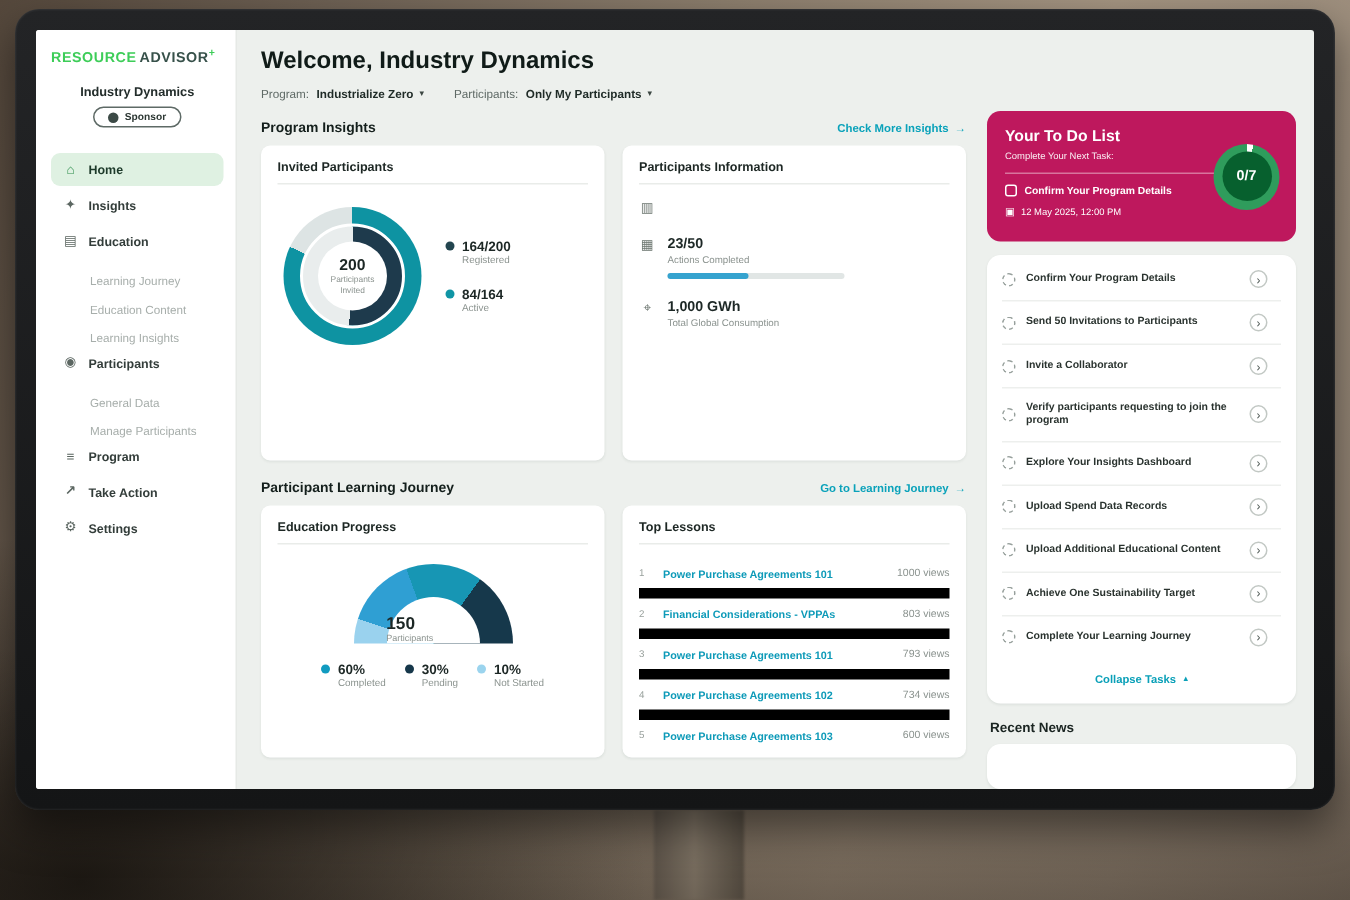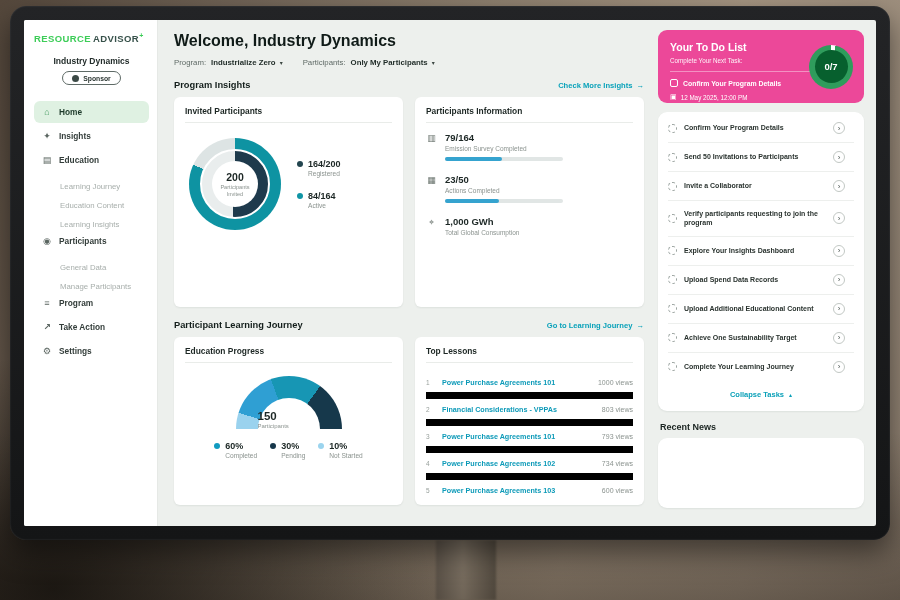"Your To Do List" .todo-green { background: #ec4899 -> #be185d; margin-top: none -> 44px; padding: 11px 12px 2px -> 11px 12px 16px }
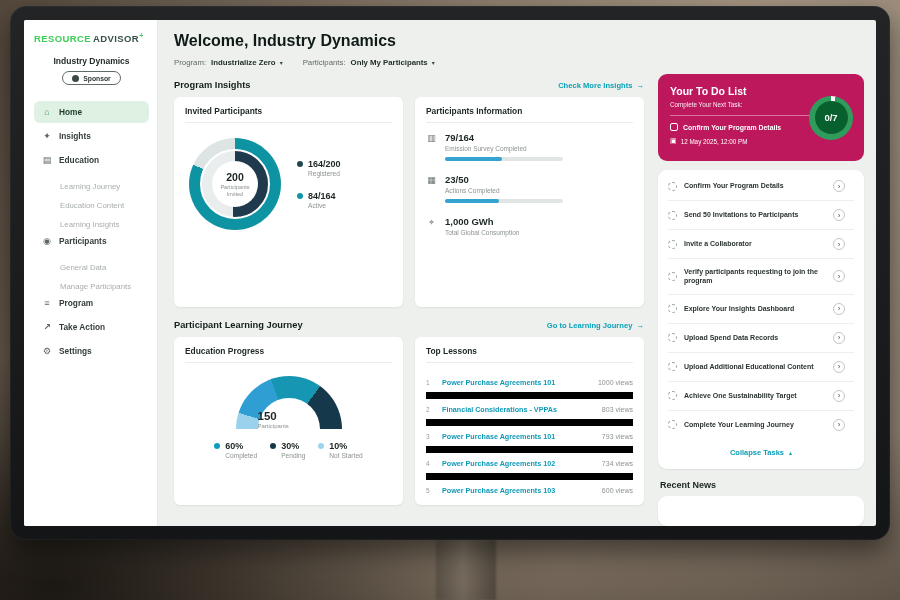"79/164" div { html: <div> <span>79/164</span> <span>Emission Survey Completed</span> <div> <i></i> </div> </div> -> none }
